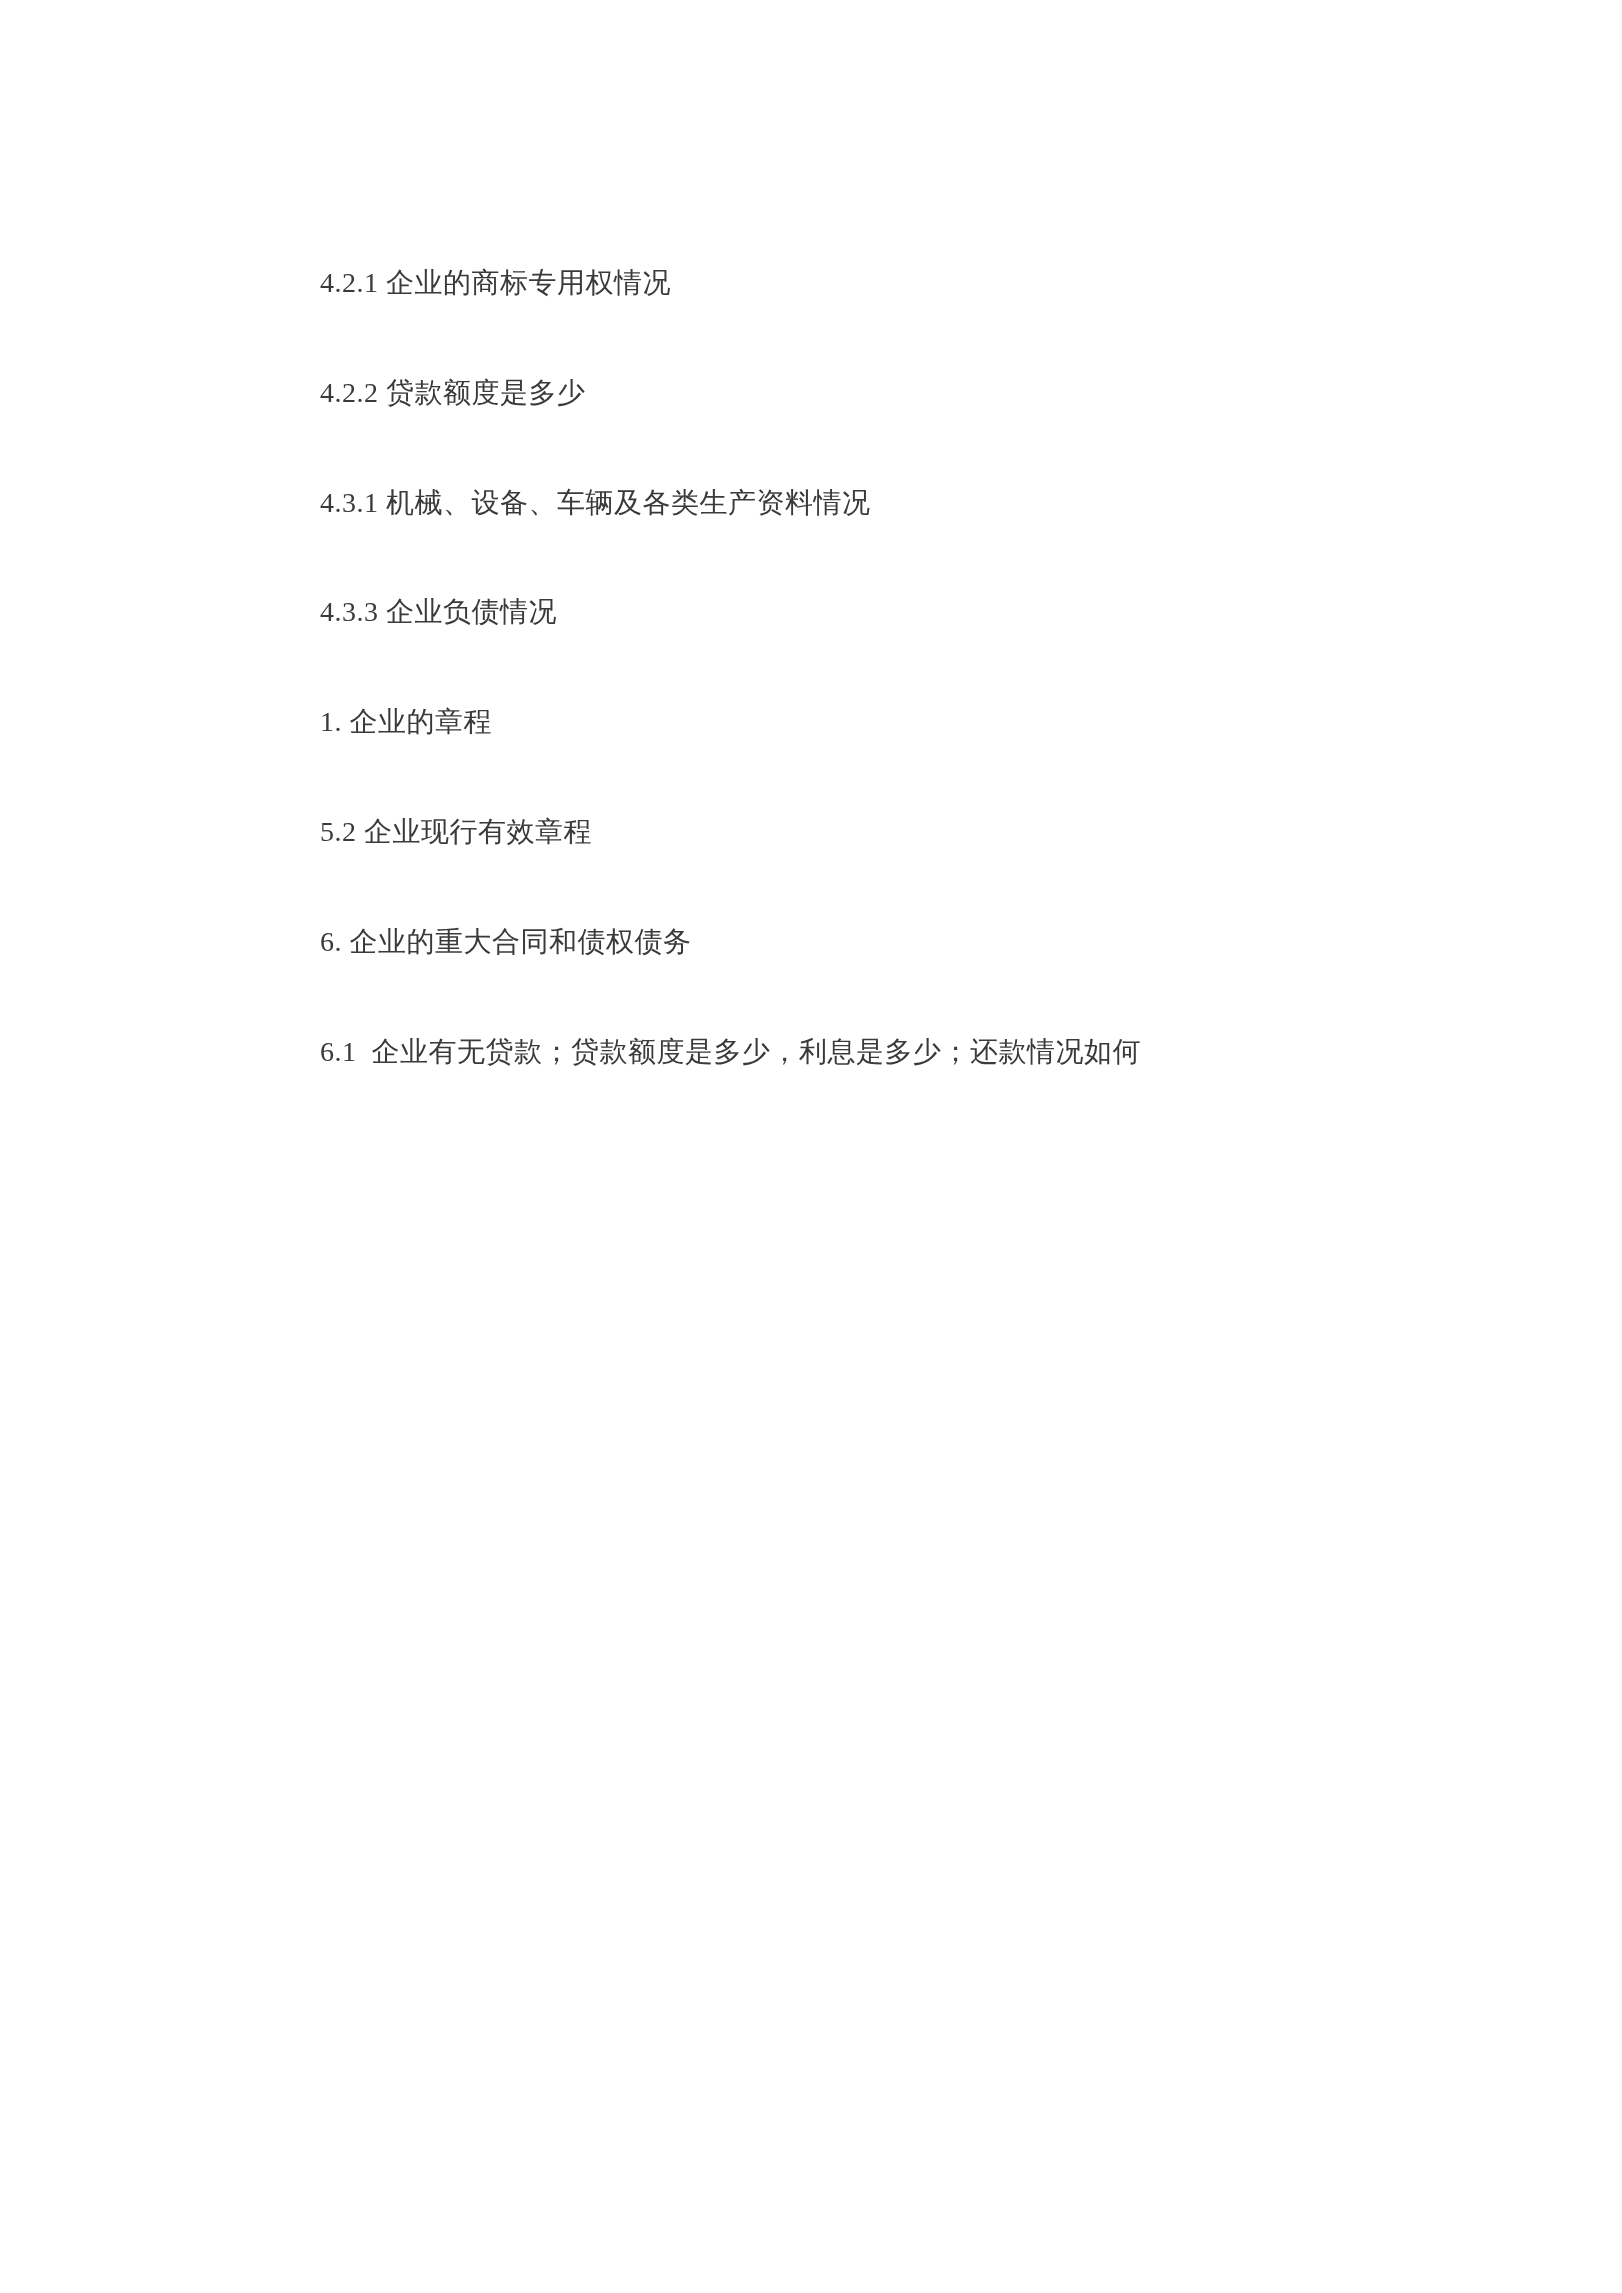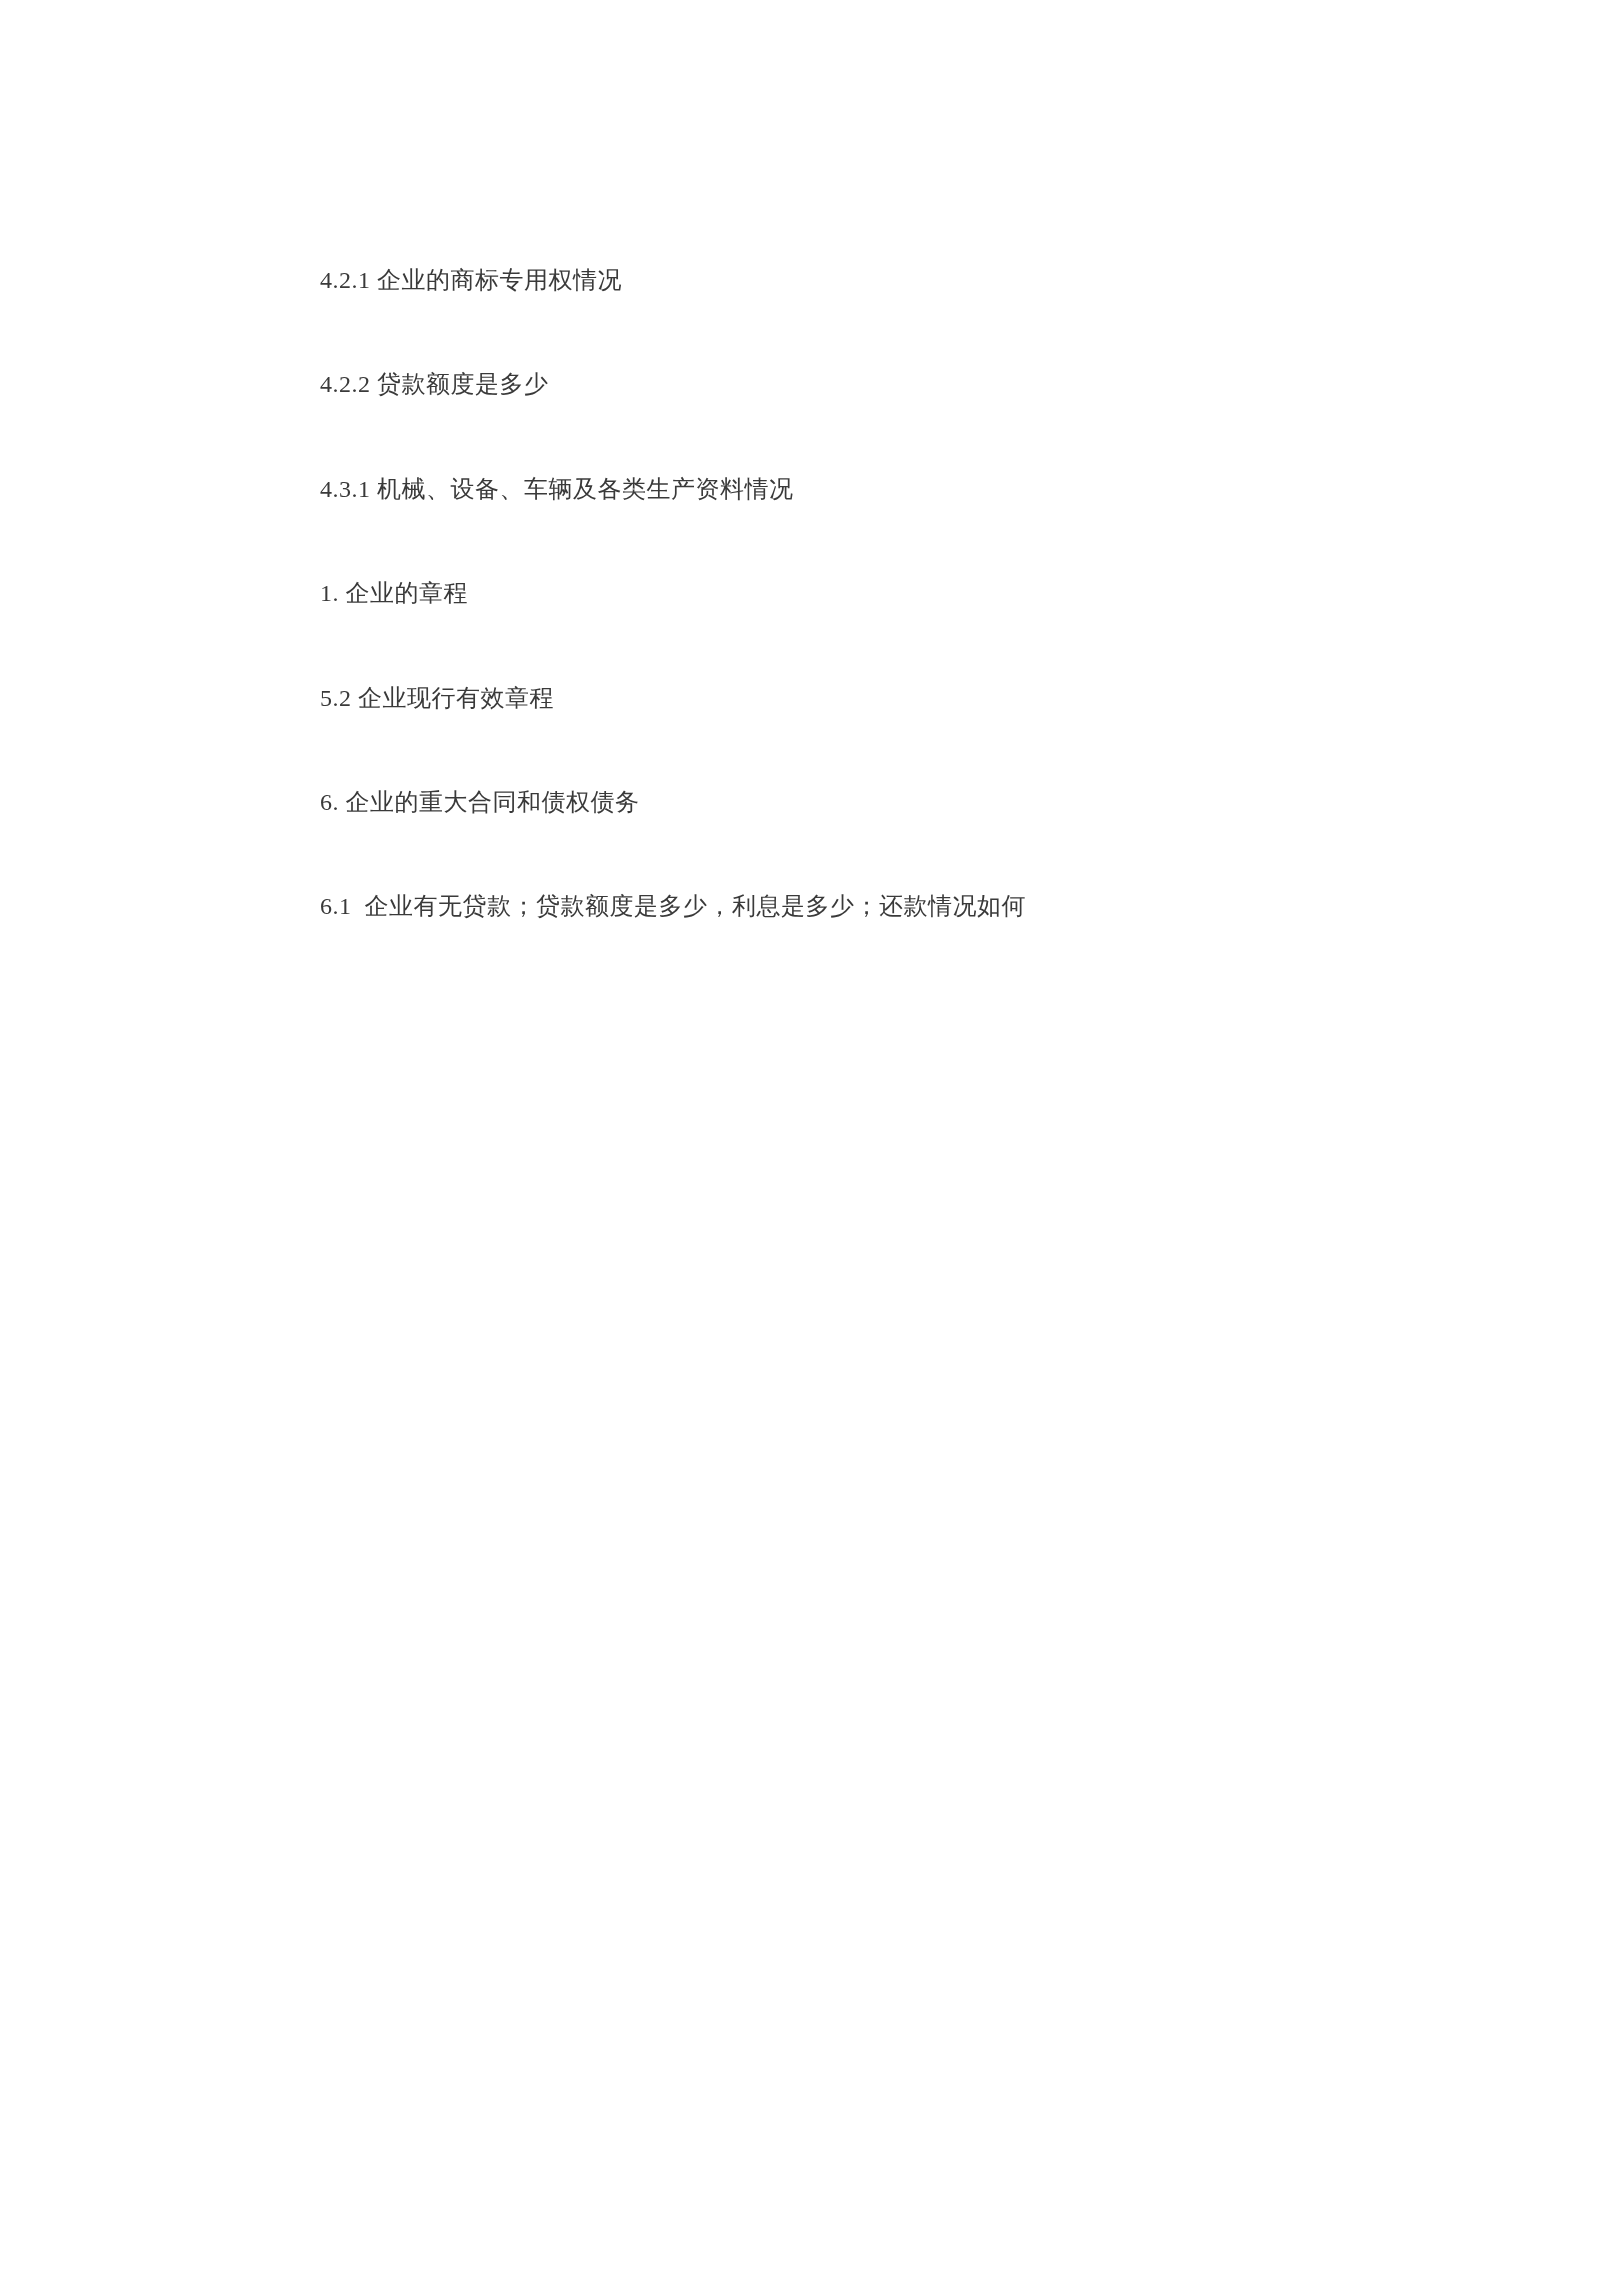"4.2.1 企业的商标专用权情况" .line { font-size: 24px -> 28px }
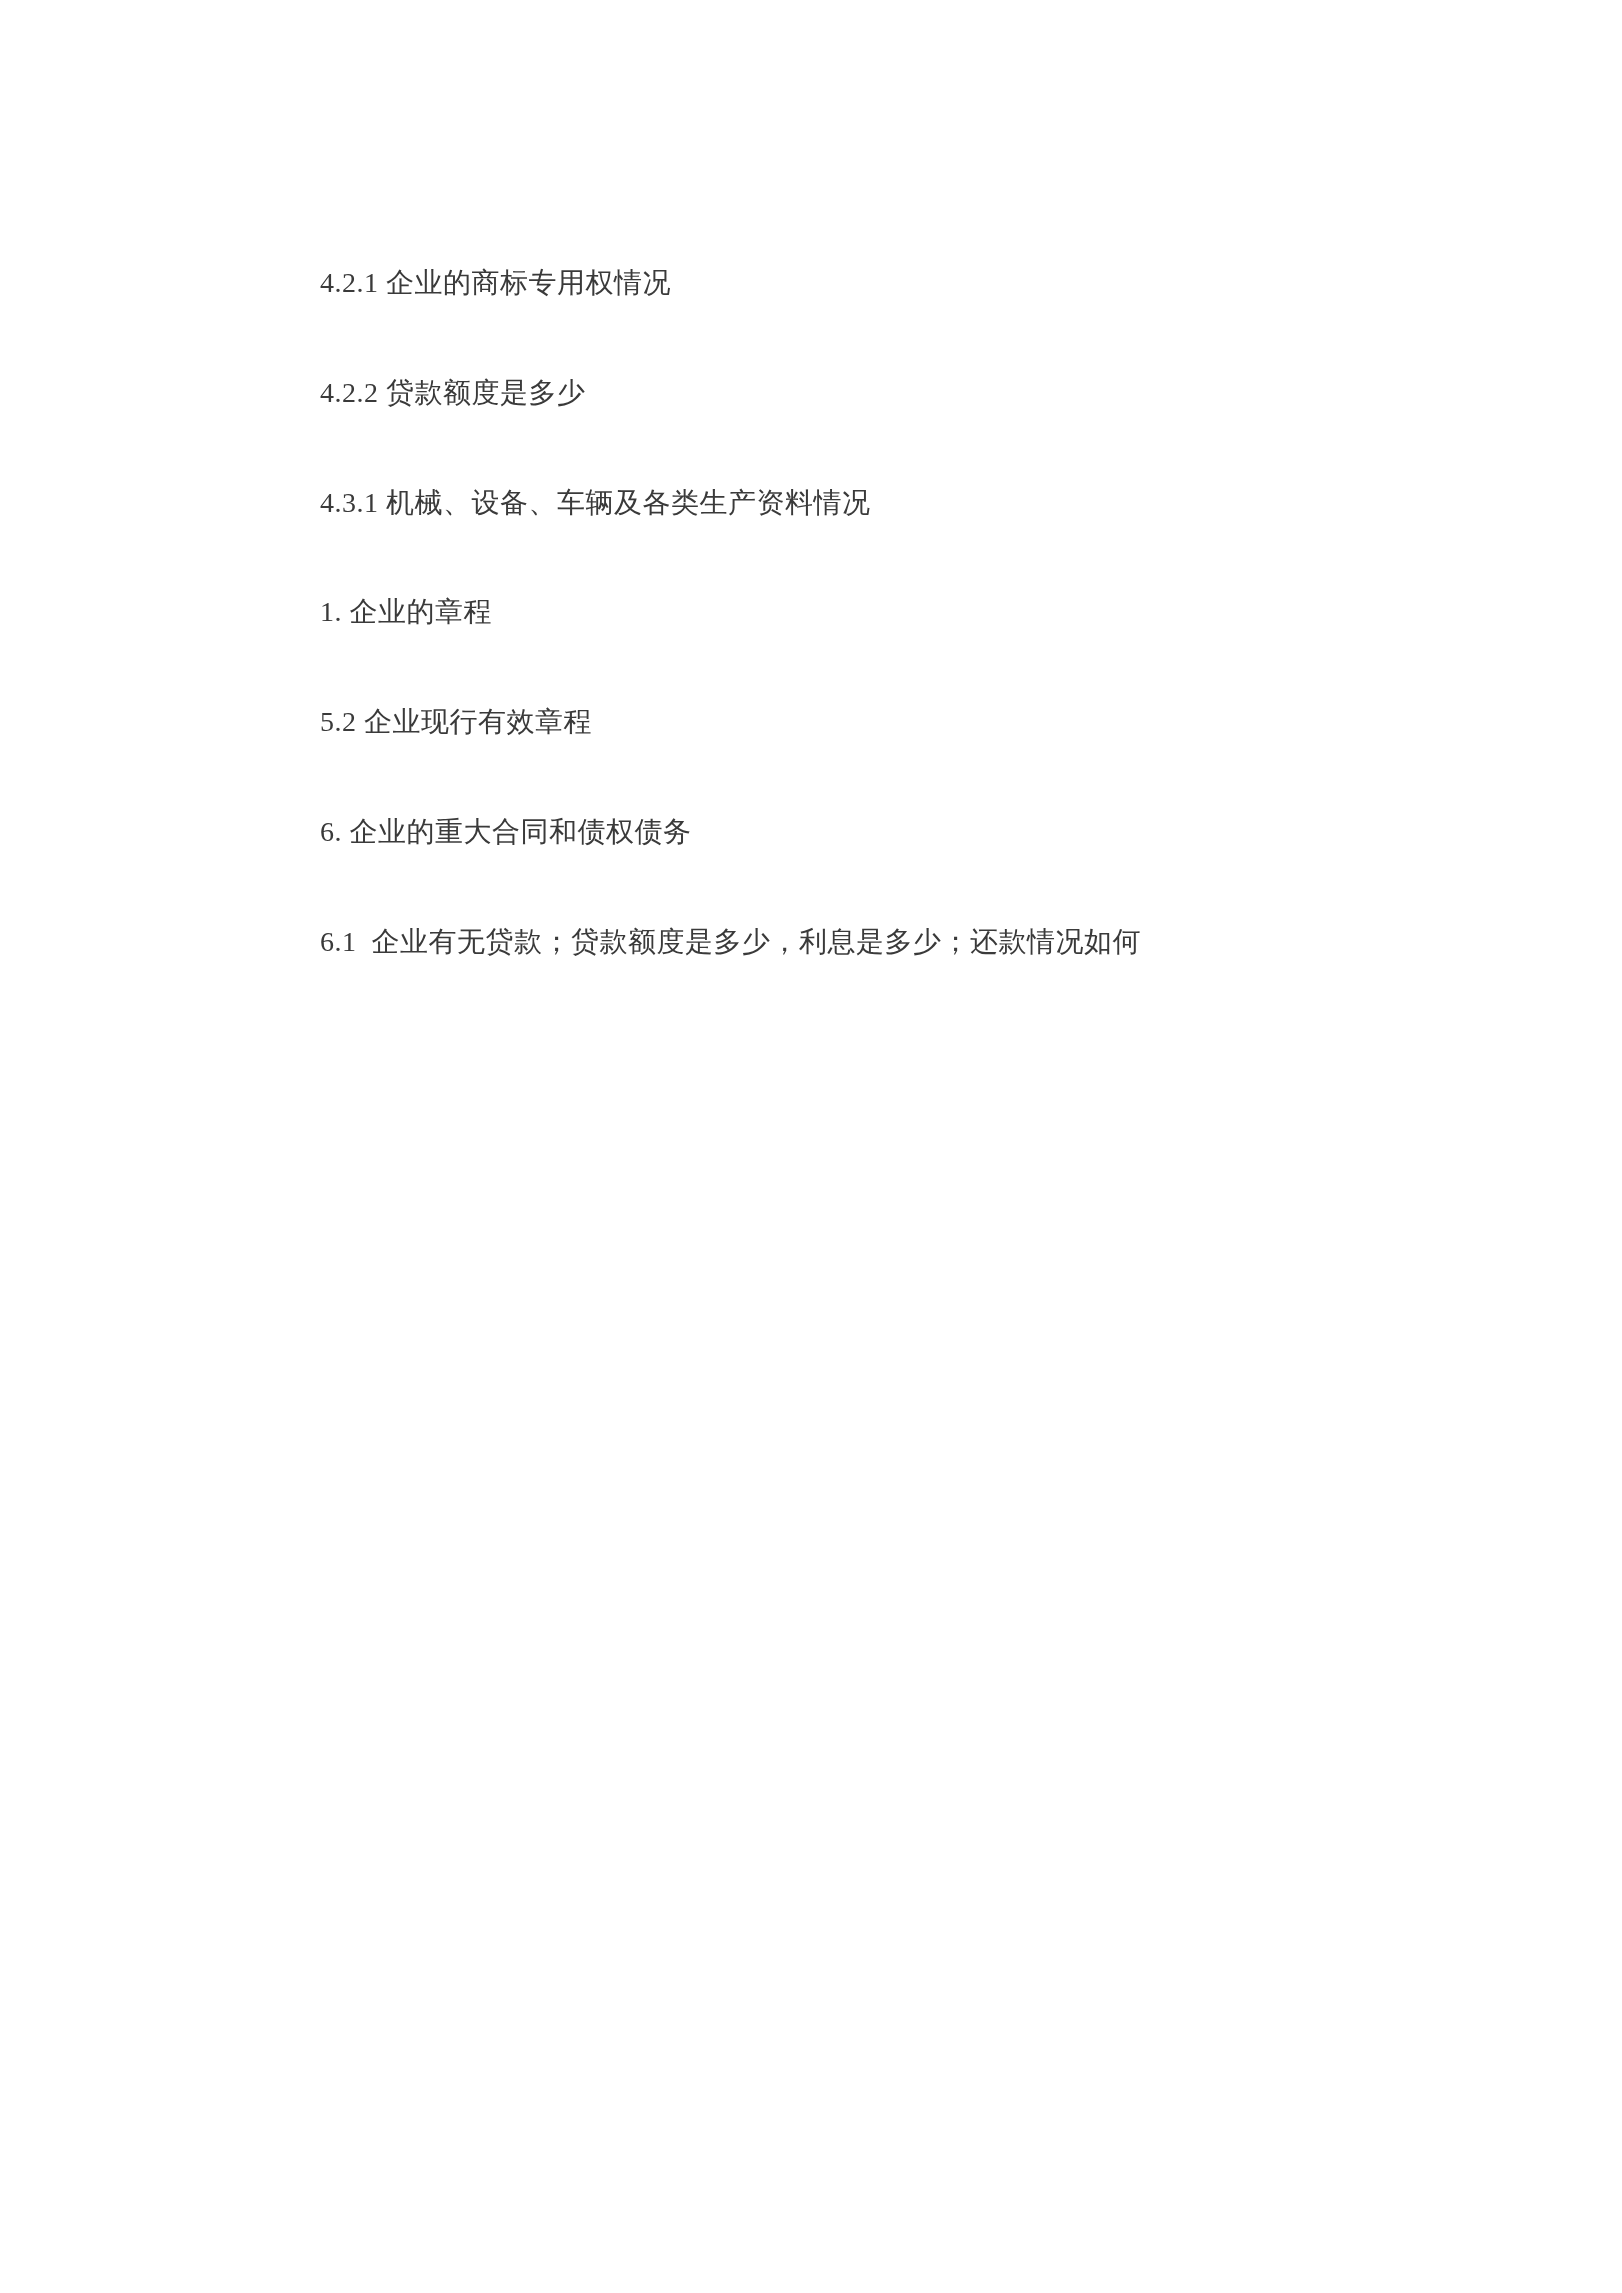"4.3.3 企业负债情况" p.line { html: none -> <p>4.3.3 企业负债情况</p> }
